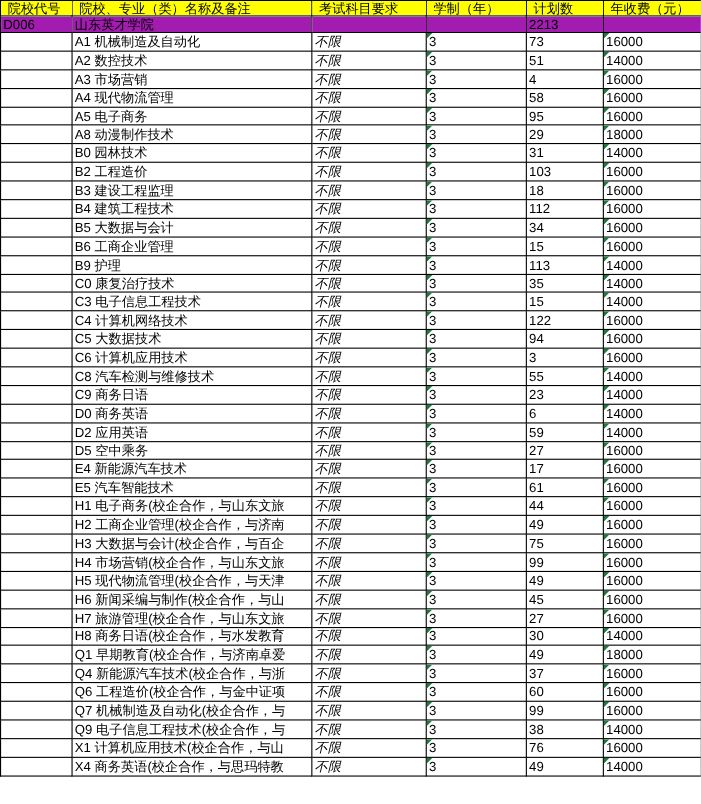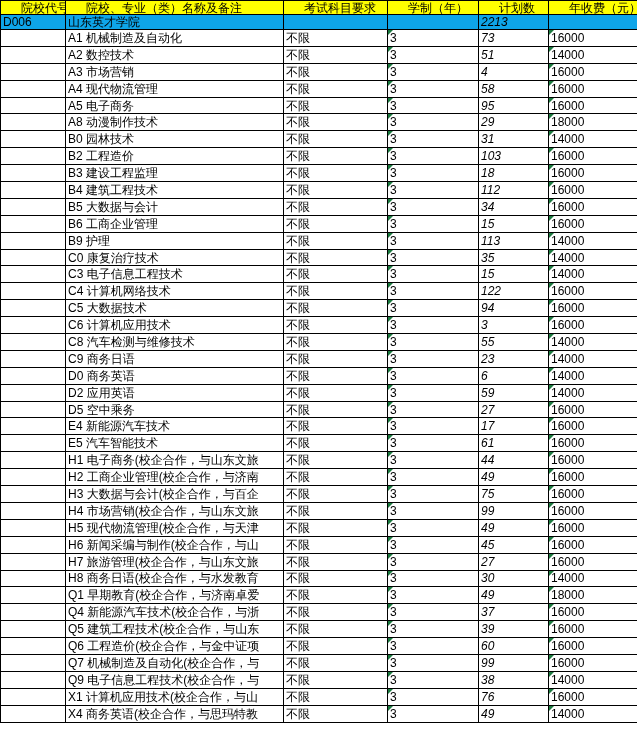"院校代号" tr.header-row th { padding-left: 20px -> 6px }
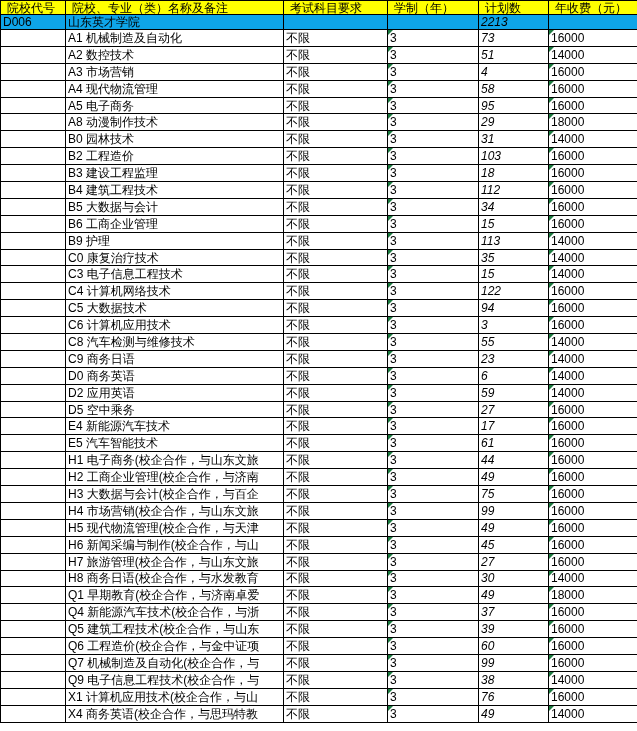"D006" tr.summary-row td { background: #0ea5e9 -> #a21caf }
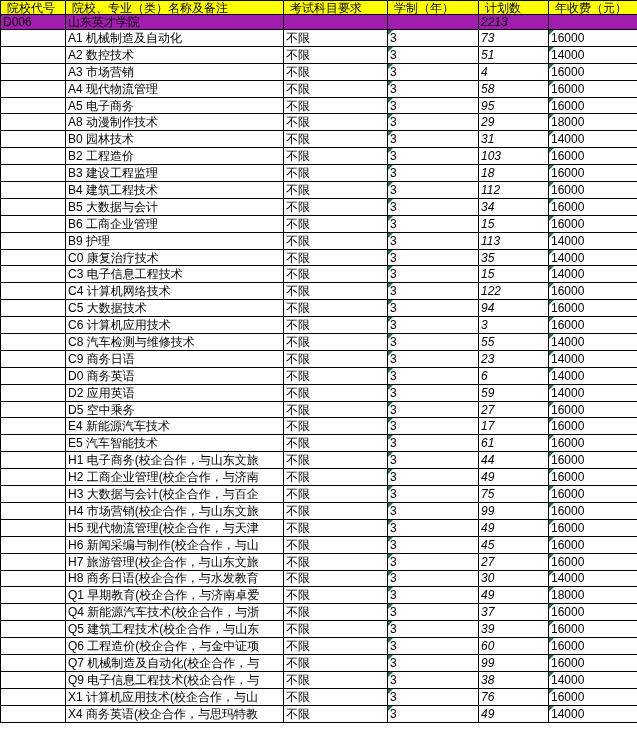"2213" td.c-plan { font-style: italic -> none }
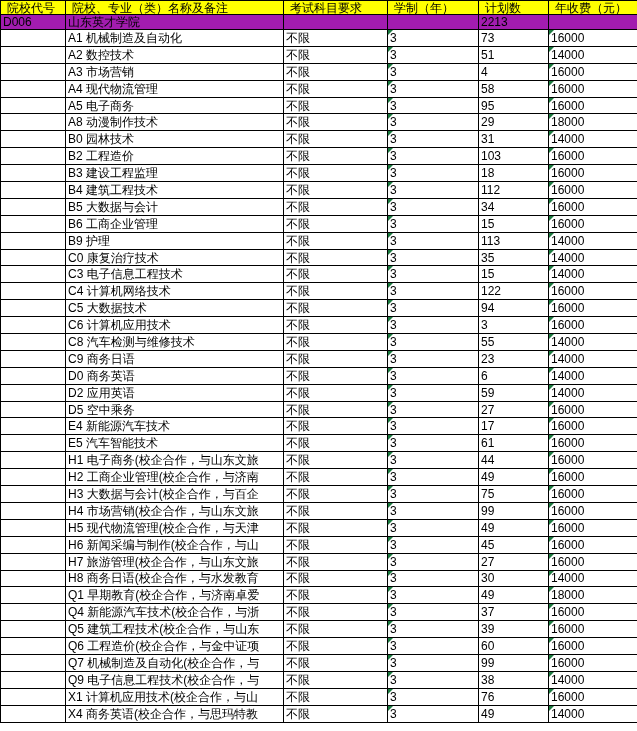"不限" td.c-req { font-style: none -> italic }
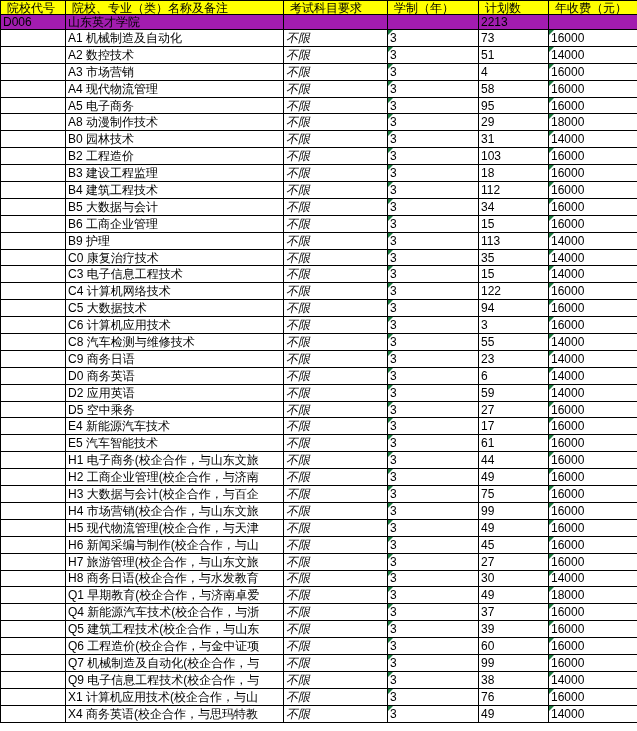"Q5 建筑工程技术(校企合作，与山东" tr { html: <tr> <td></td> <td>Q5 建筑工程技术(校企合作，与山东</td> <td>不限</td> <td><span></span>3</td> <td>39</td> <td><span></span>16000</td> </tr> -> none }
